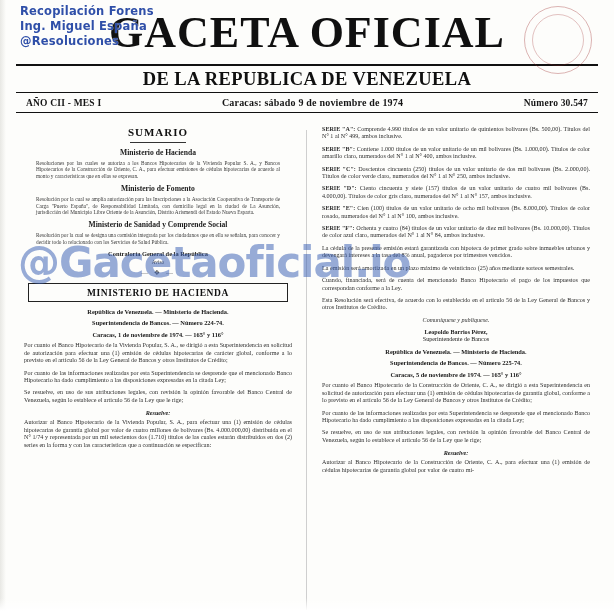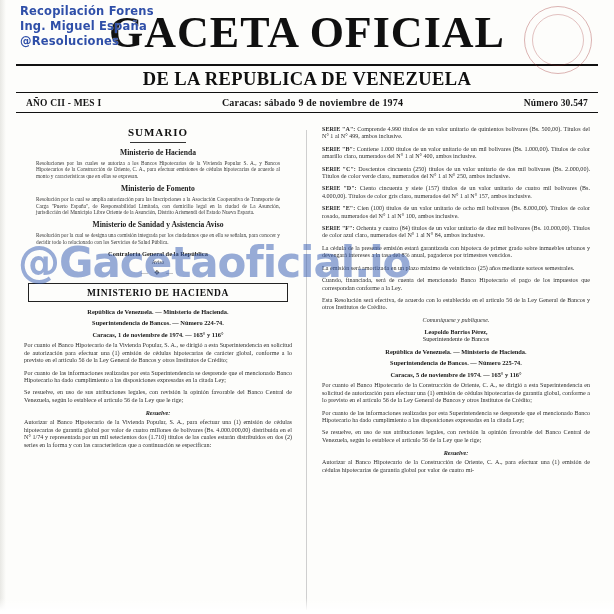"Ministerio de Sanidad y Asistencia" div.ministerio { text: Asistencia Aviso -> Comprende Social }
